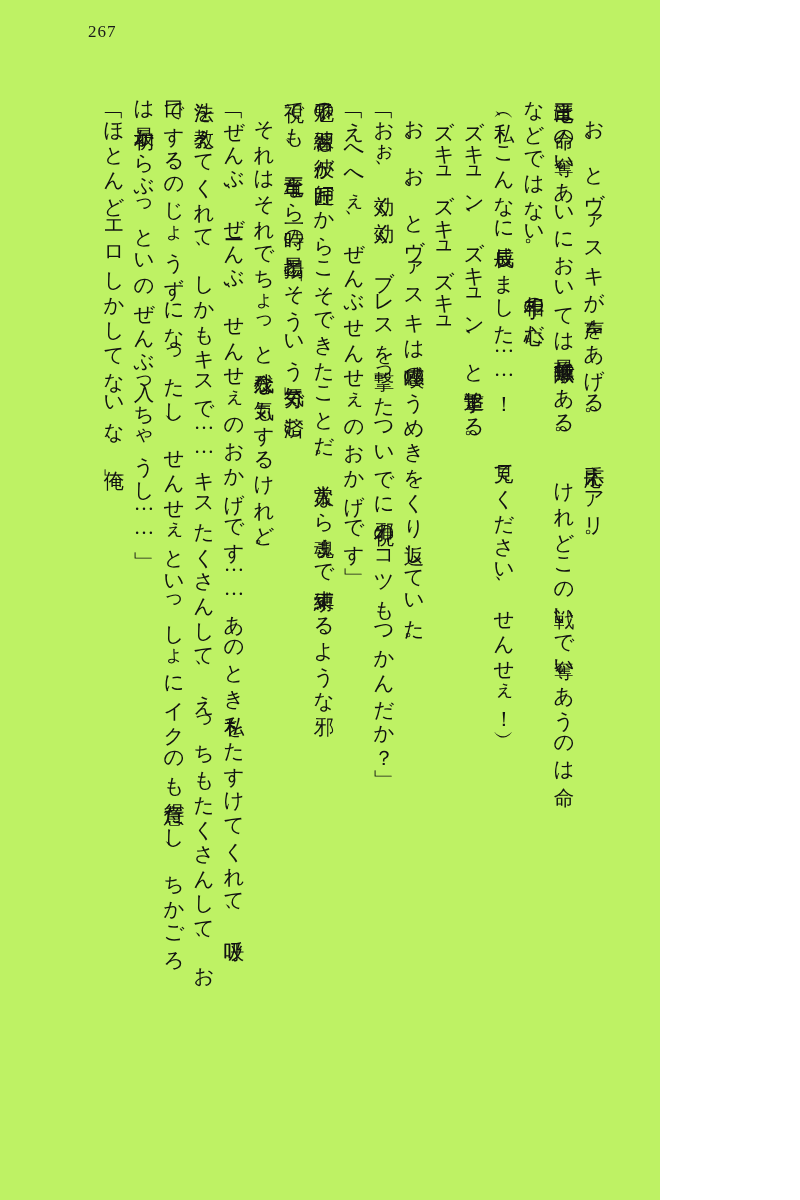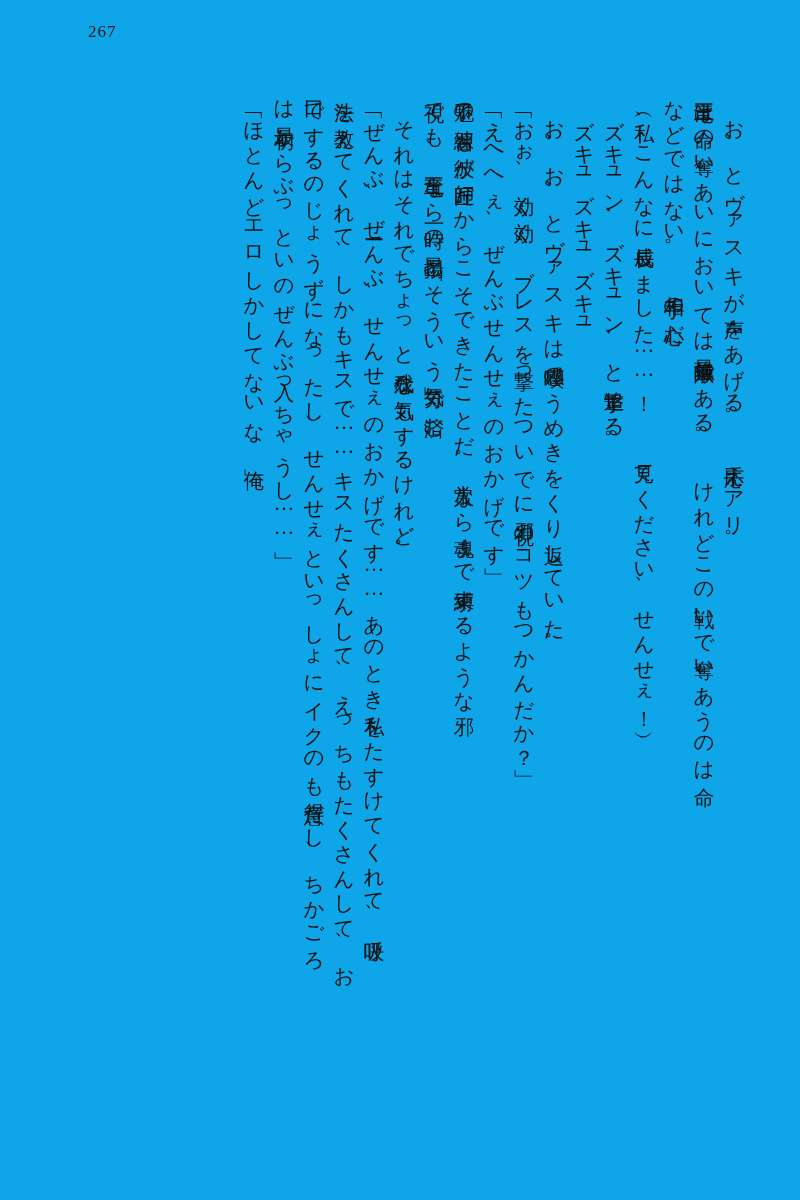"267" .page { background: #0ea5e9 -> #bef264; width: 800px -> 660px }
